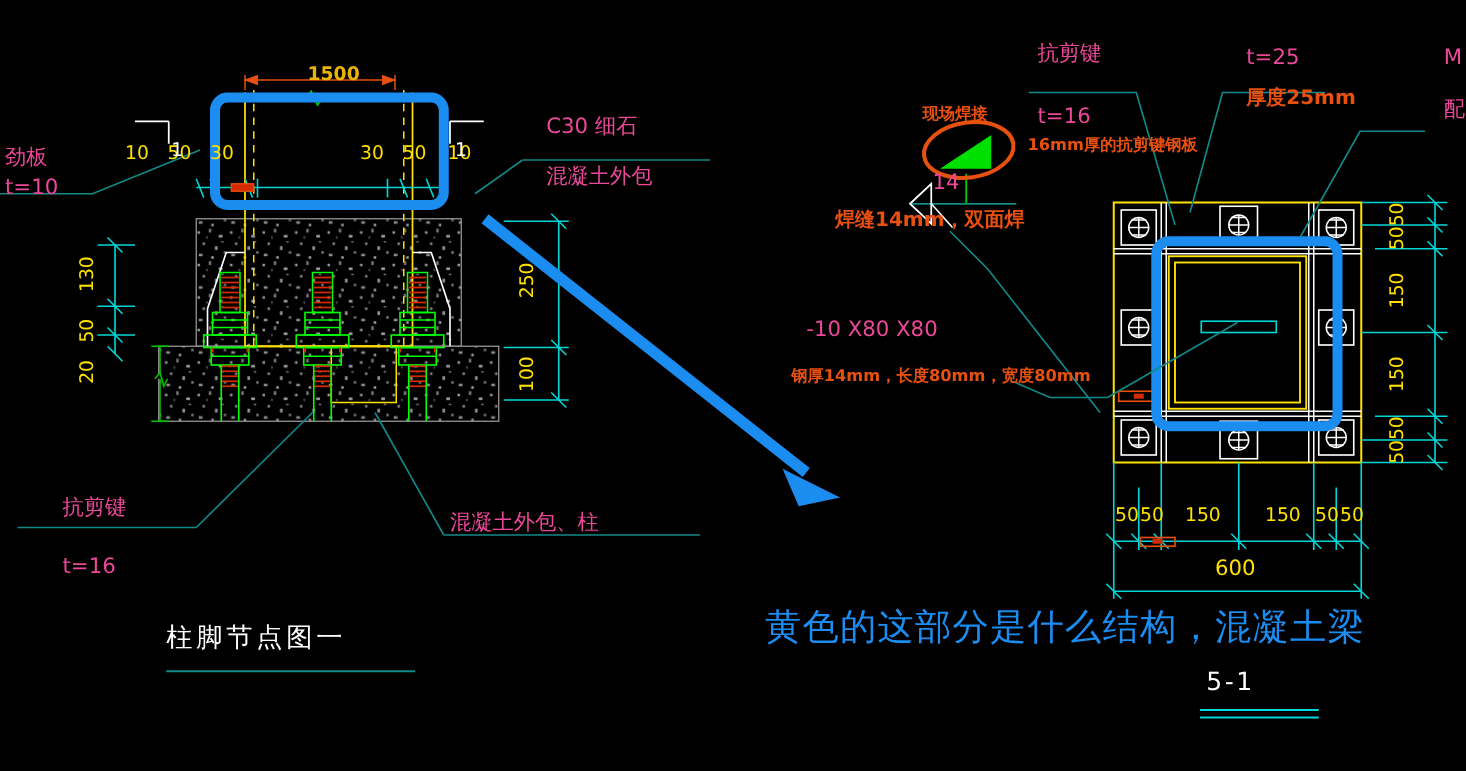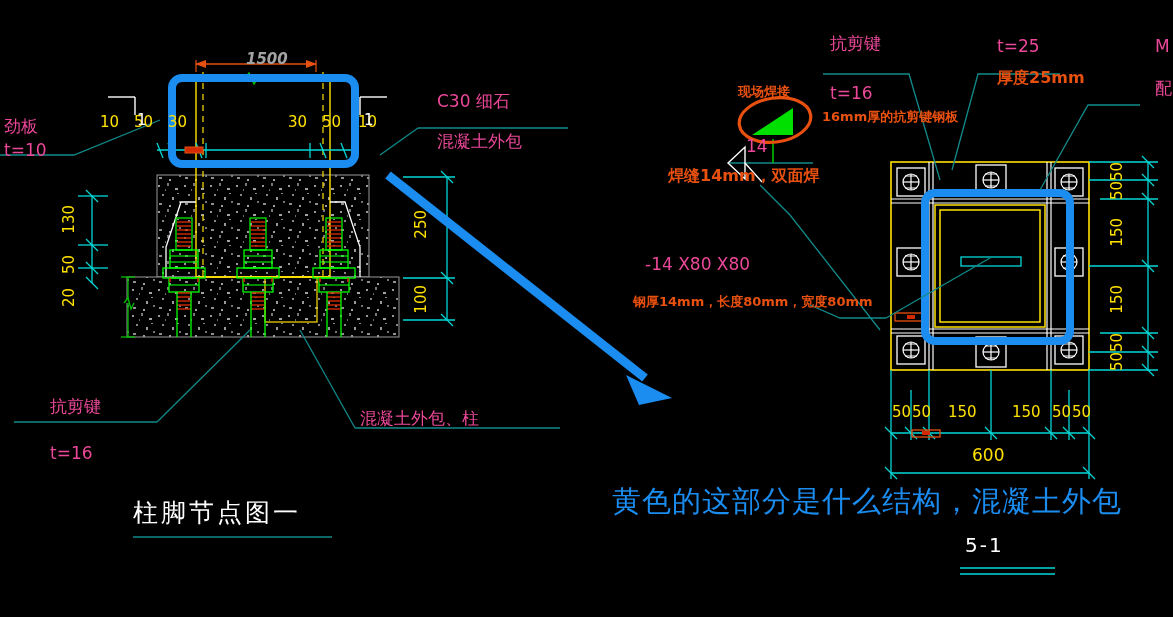"1500" div.txt { color: #a3a3a3 -> #eab308; font-style: italic -> none }
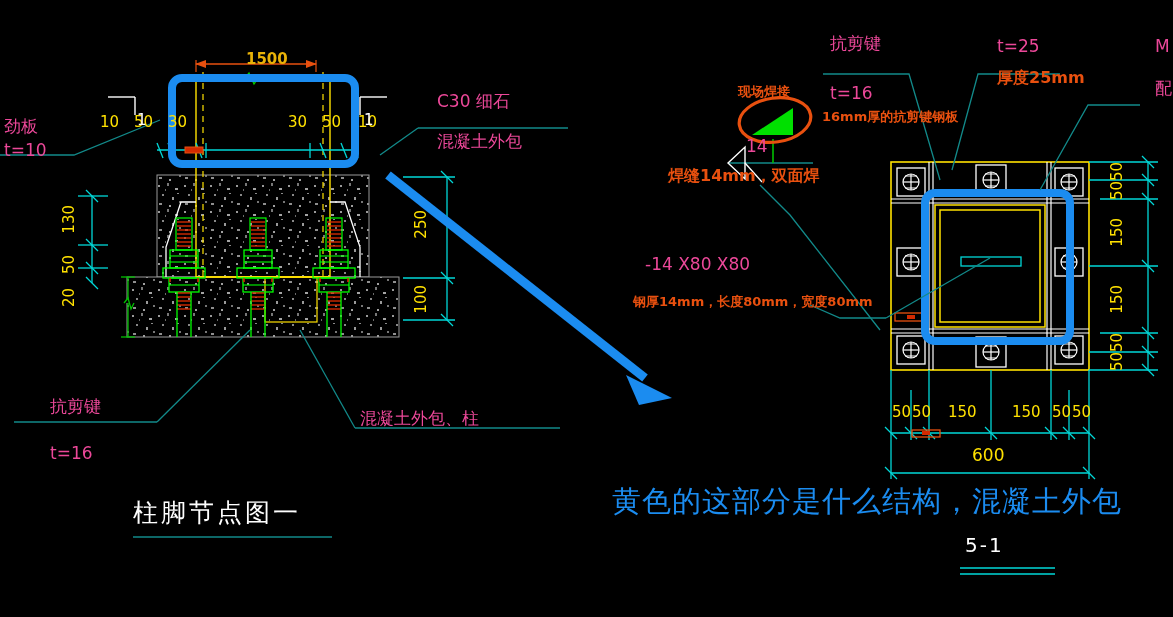"-14 X80 X80" div.txt { text: -14 -> -10 }
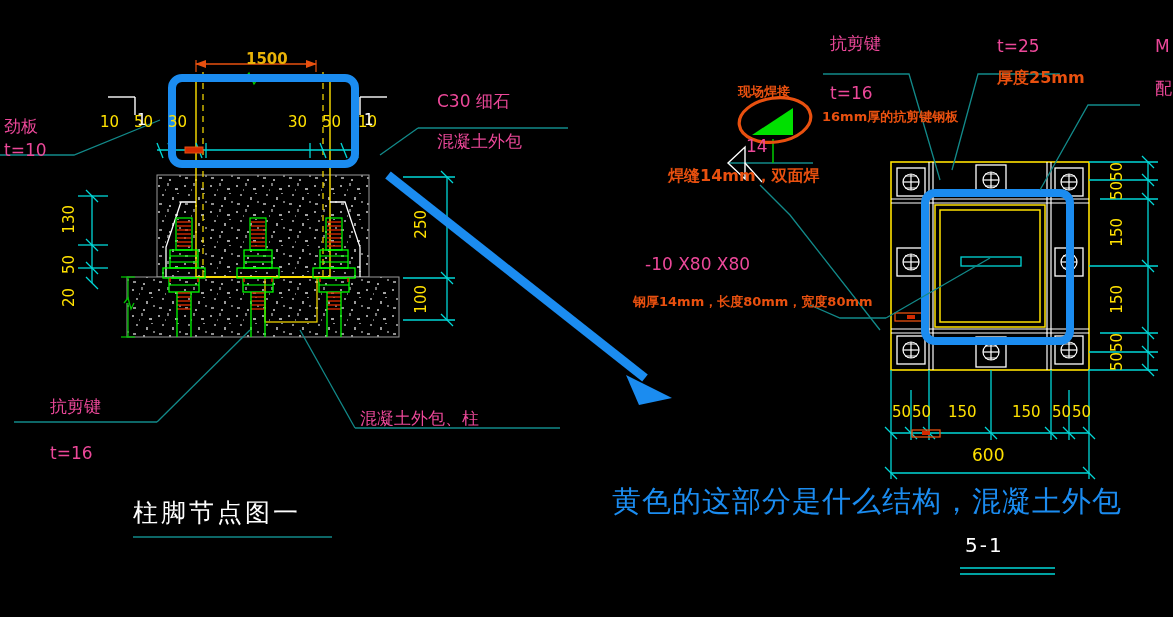"柱脚节点图一" .title-cn { font-size: 25px -> 21px }
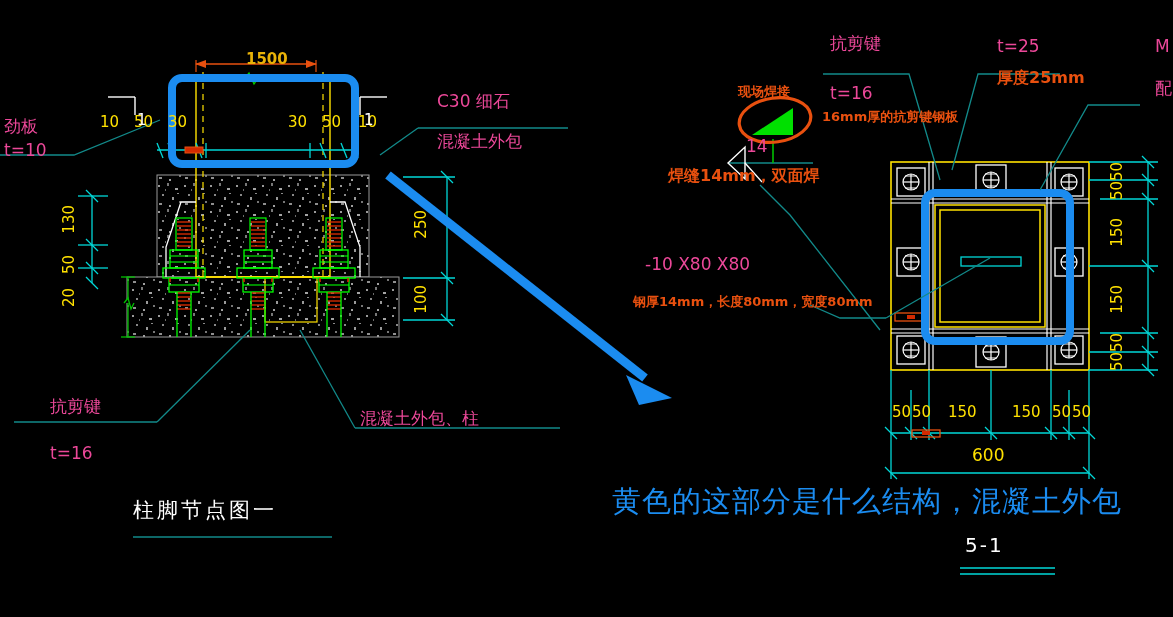"黄色的这部分是什么结构，混凝土外包" div.txt { text: 外包 -> 梁 }
